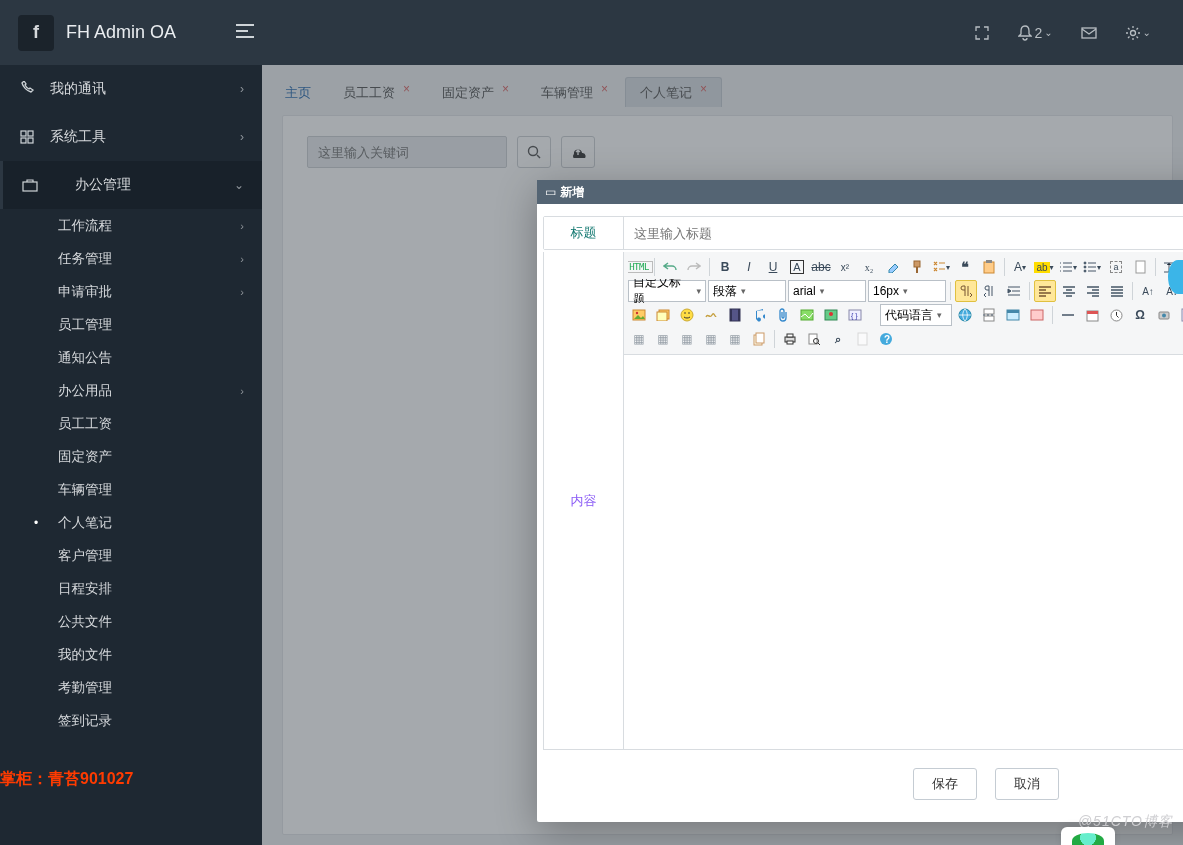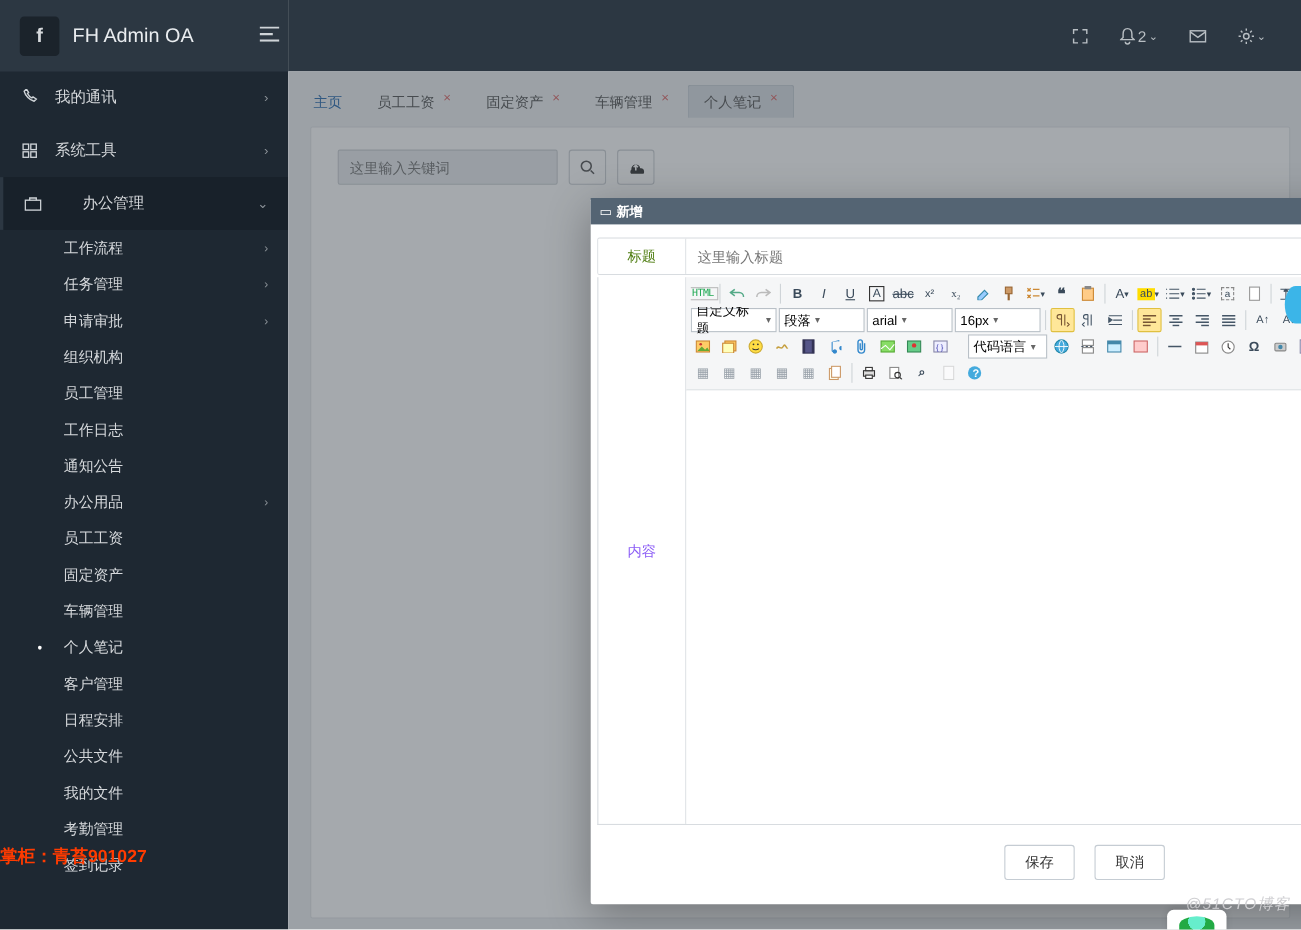"标题" .form-lbl { color: #4d7c0f -> #0f766e }
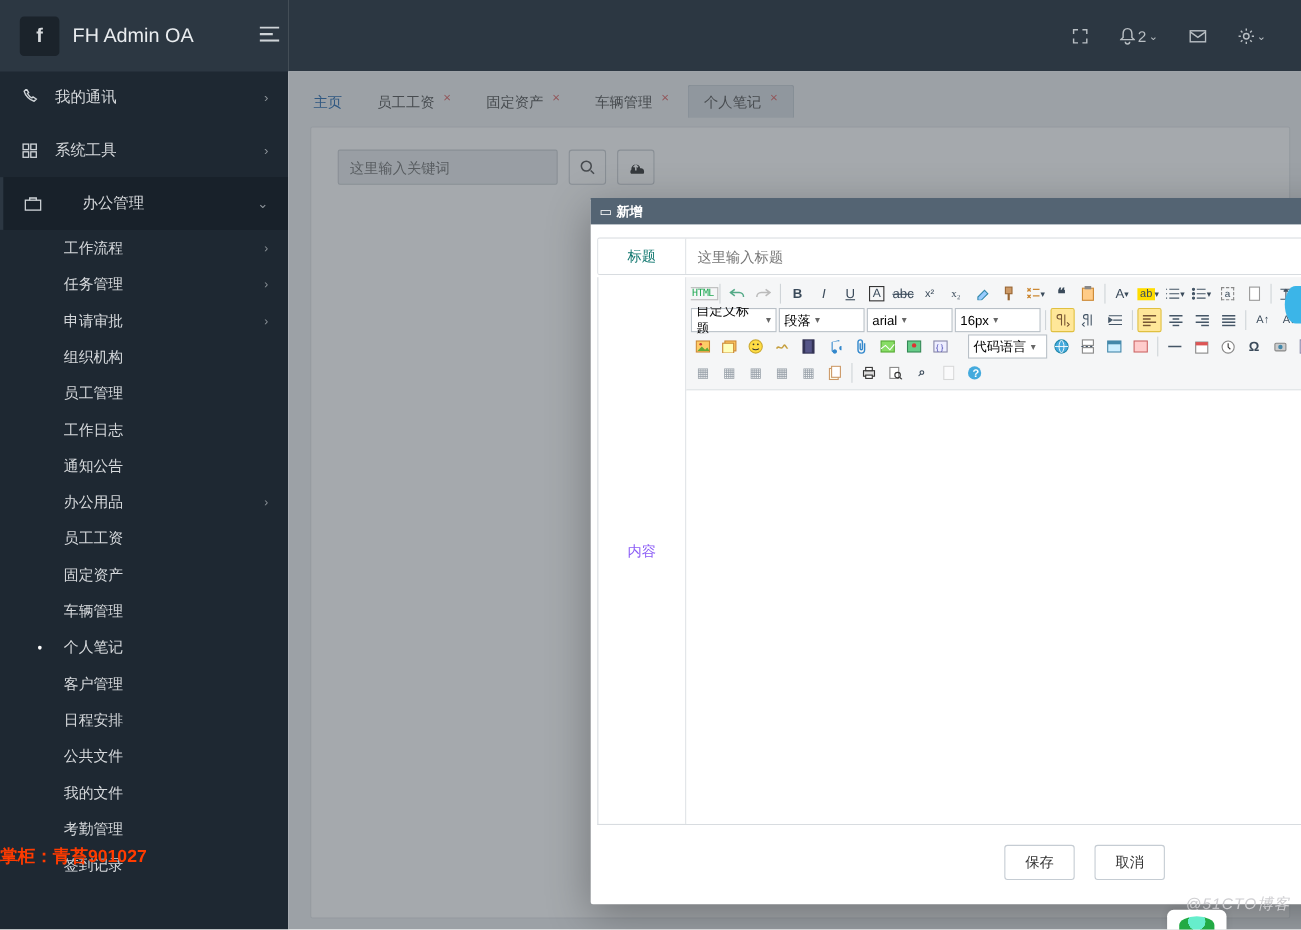"组织机构" div.nav-sub-item { html: <div> <span>组织机构</span> </div> -> none }
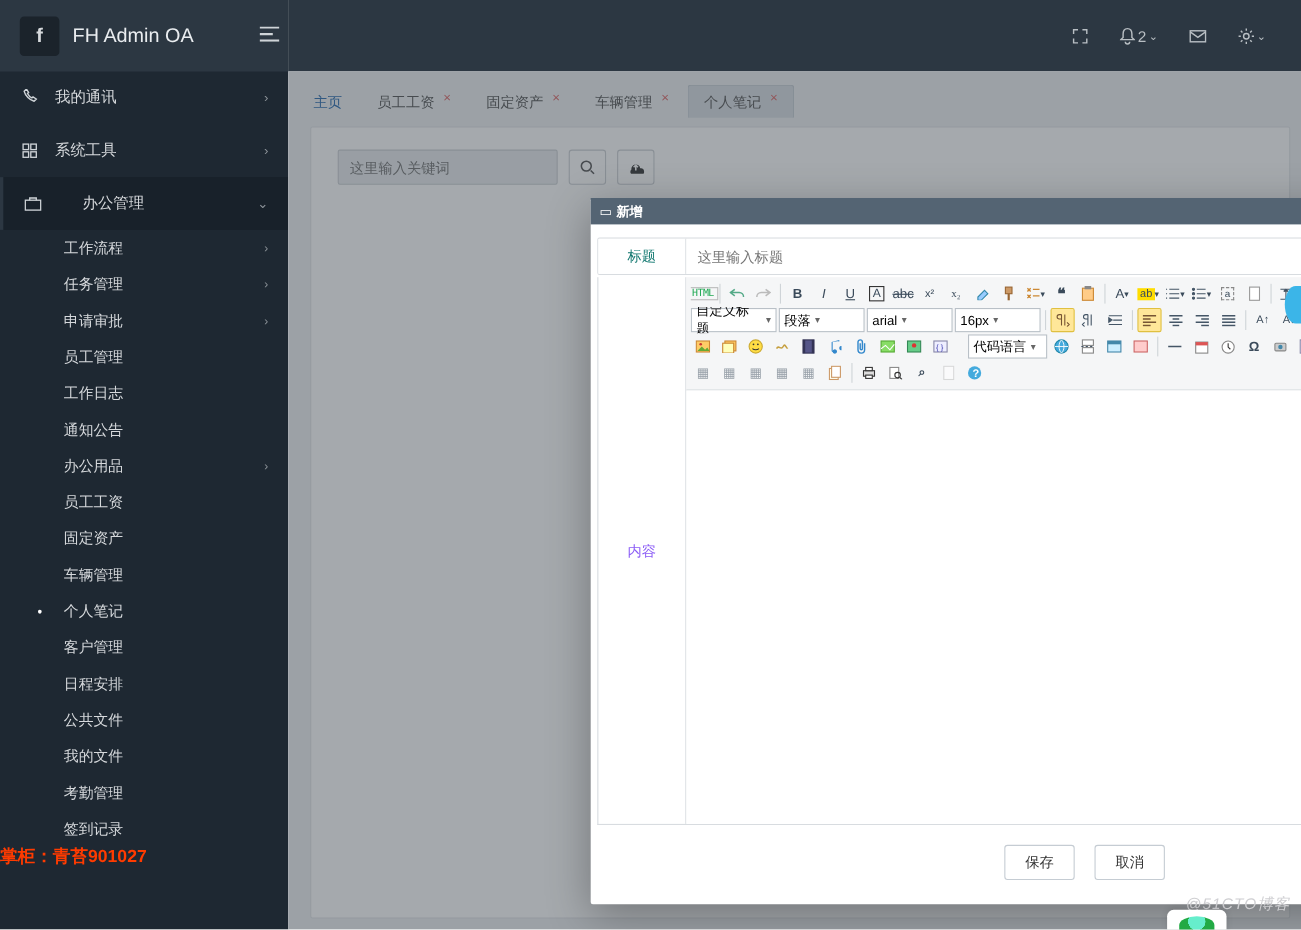"工作日志" div.nav-sub-item { html: <div> <span>工作日志</span> </div> -> none }
